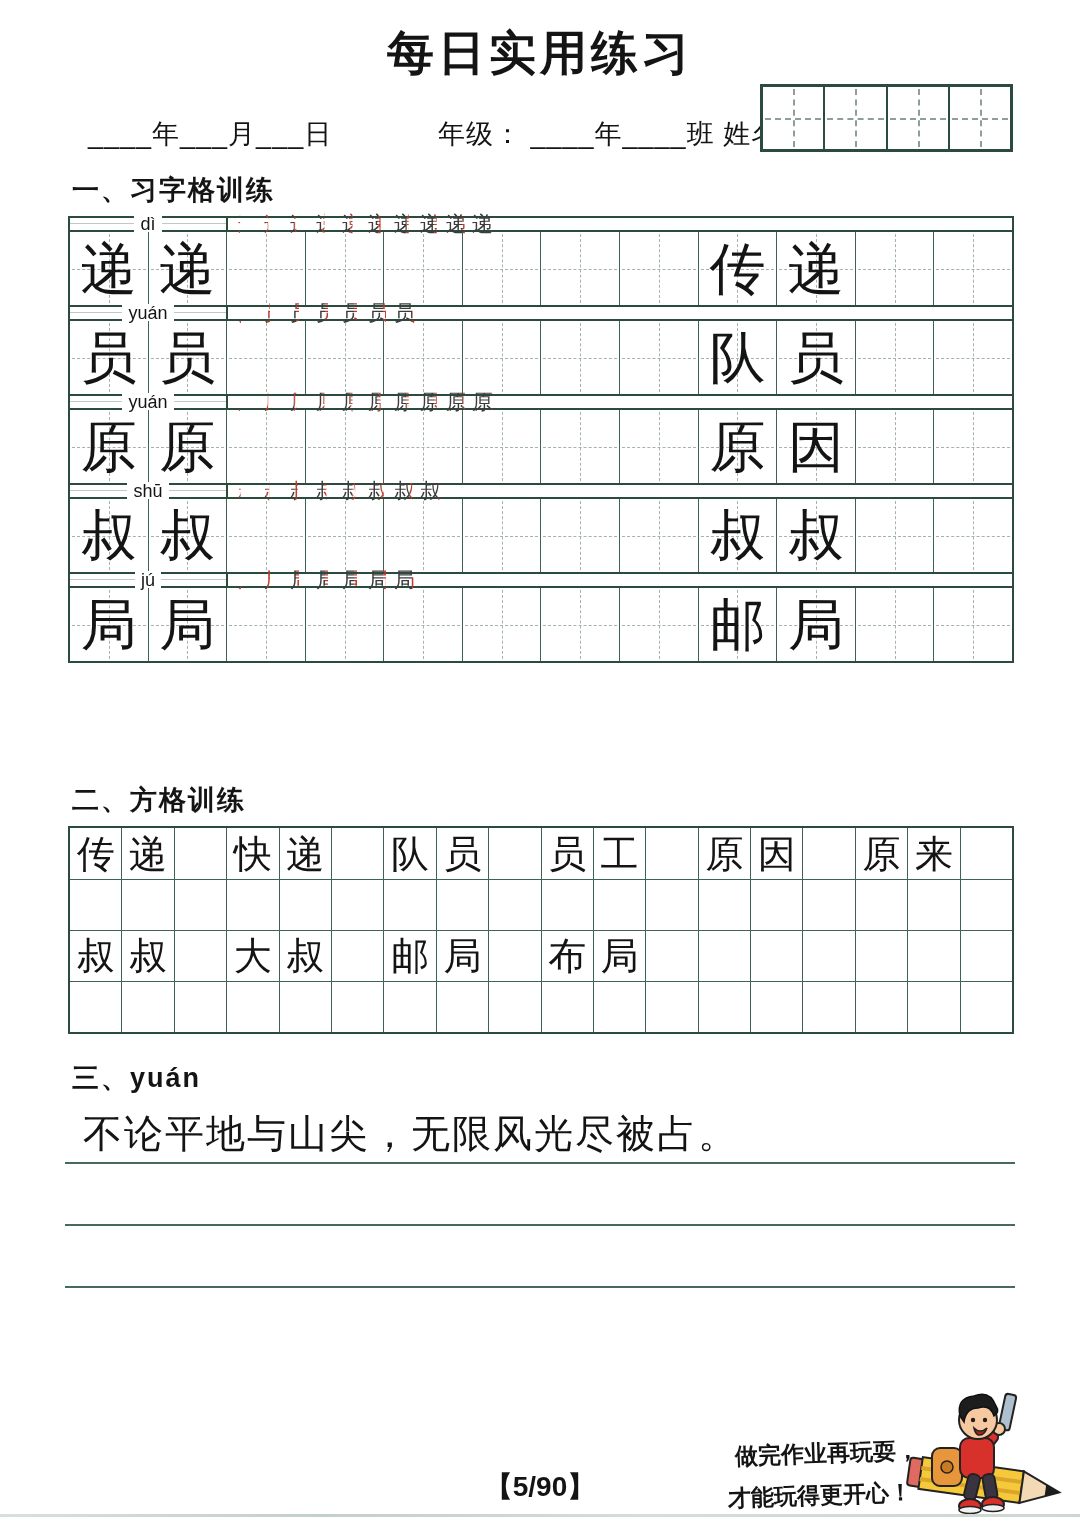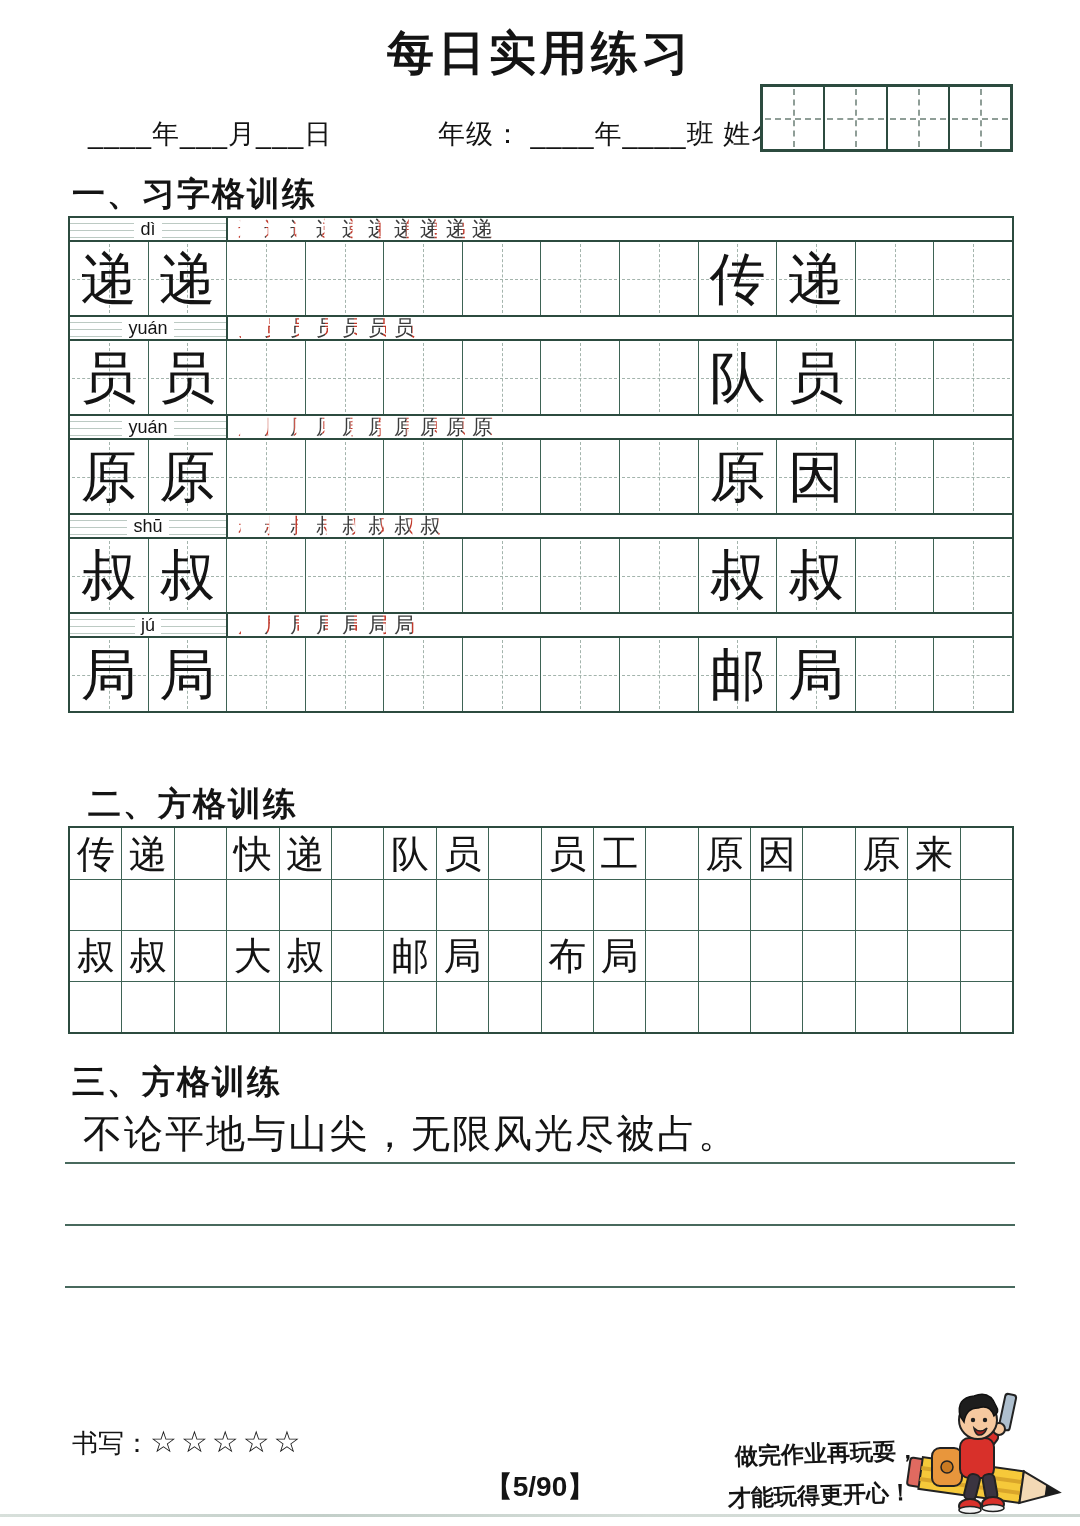"一、习字格训练" .sec-head { font-size: 33px -> 27px }
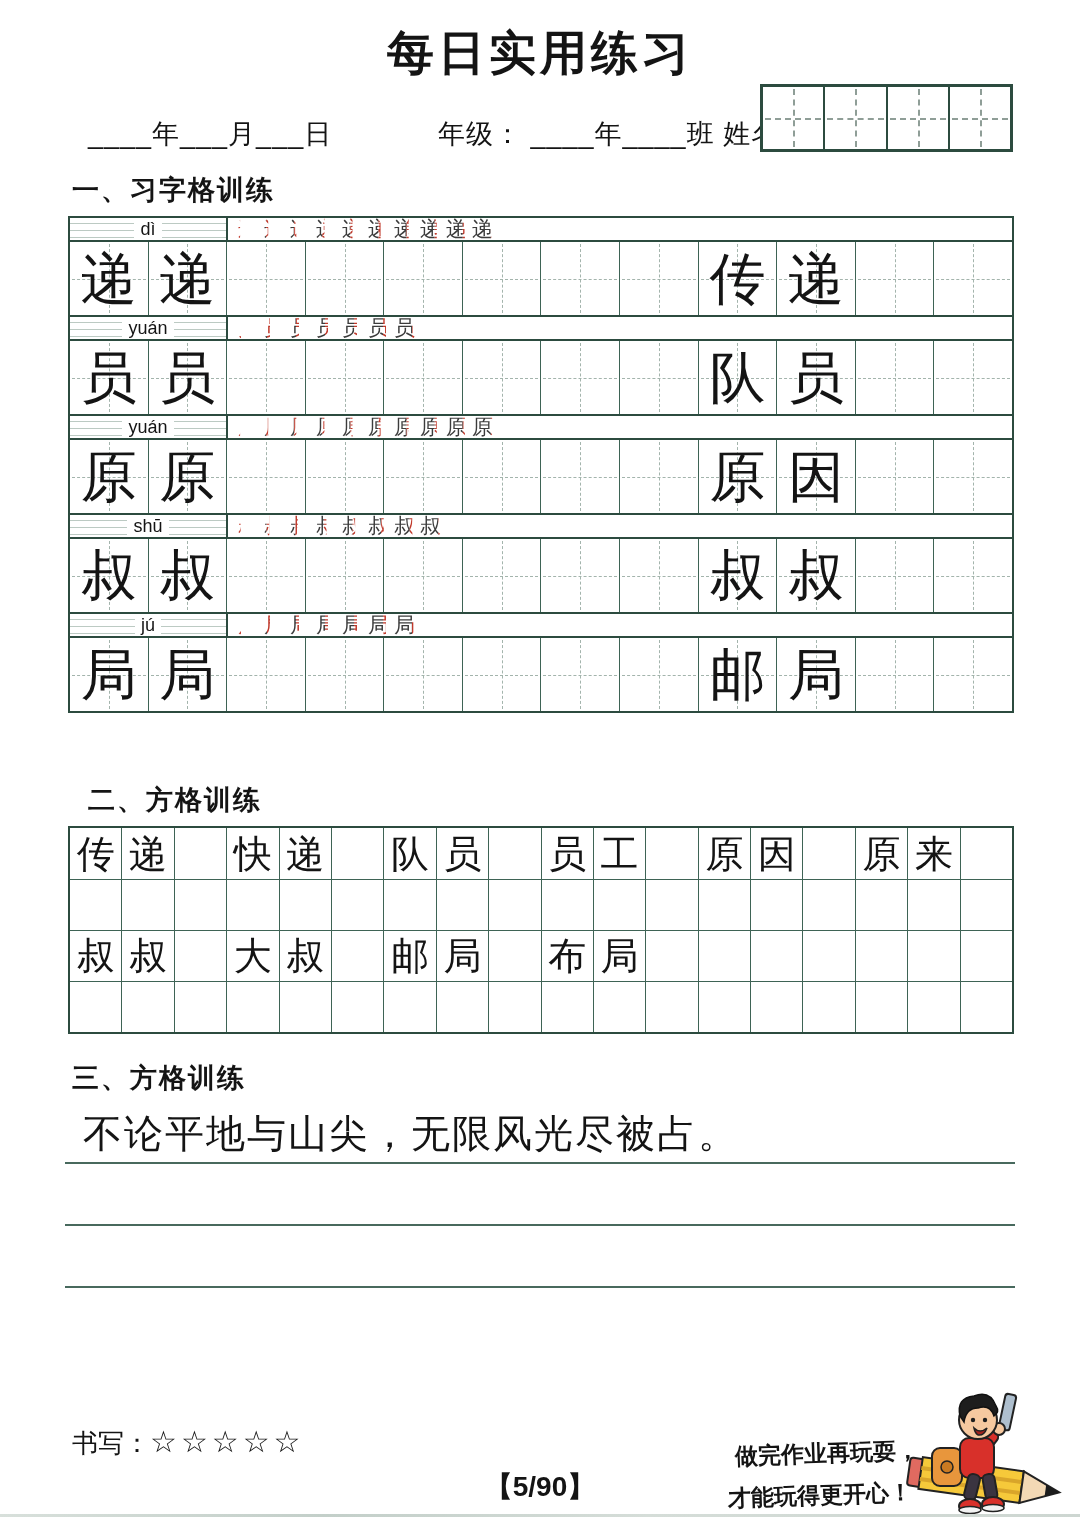"dì" .strip { height: 24px -> 14px }
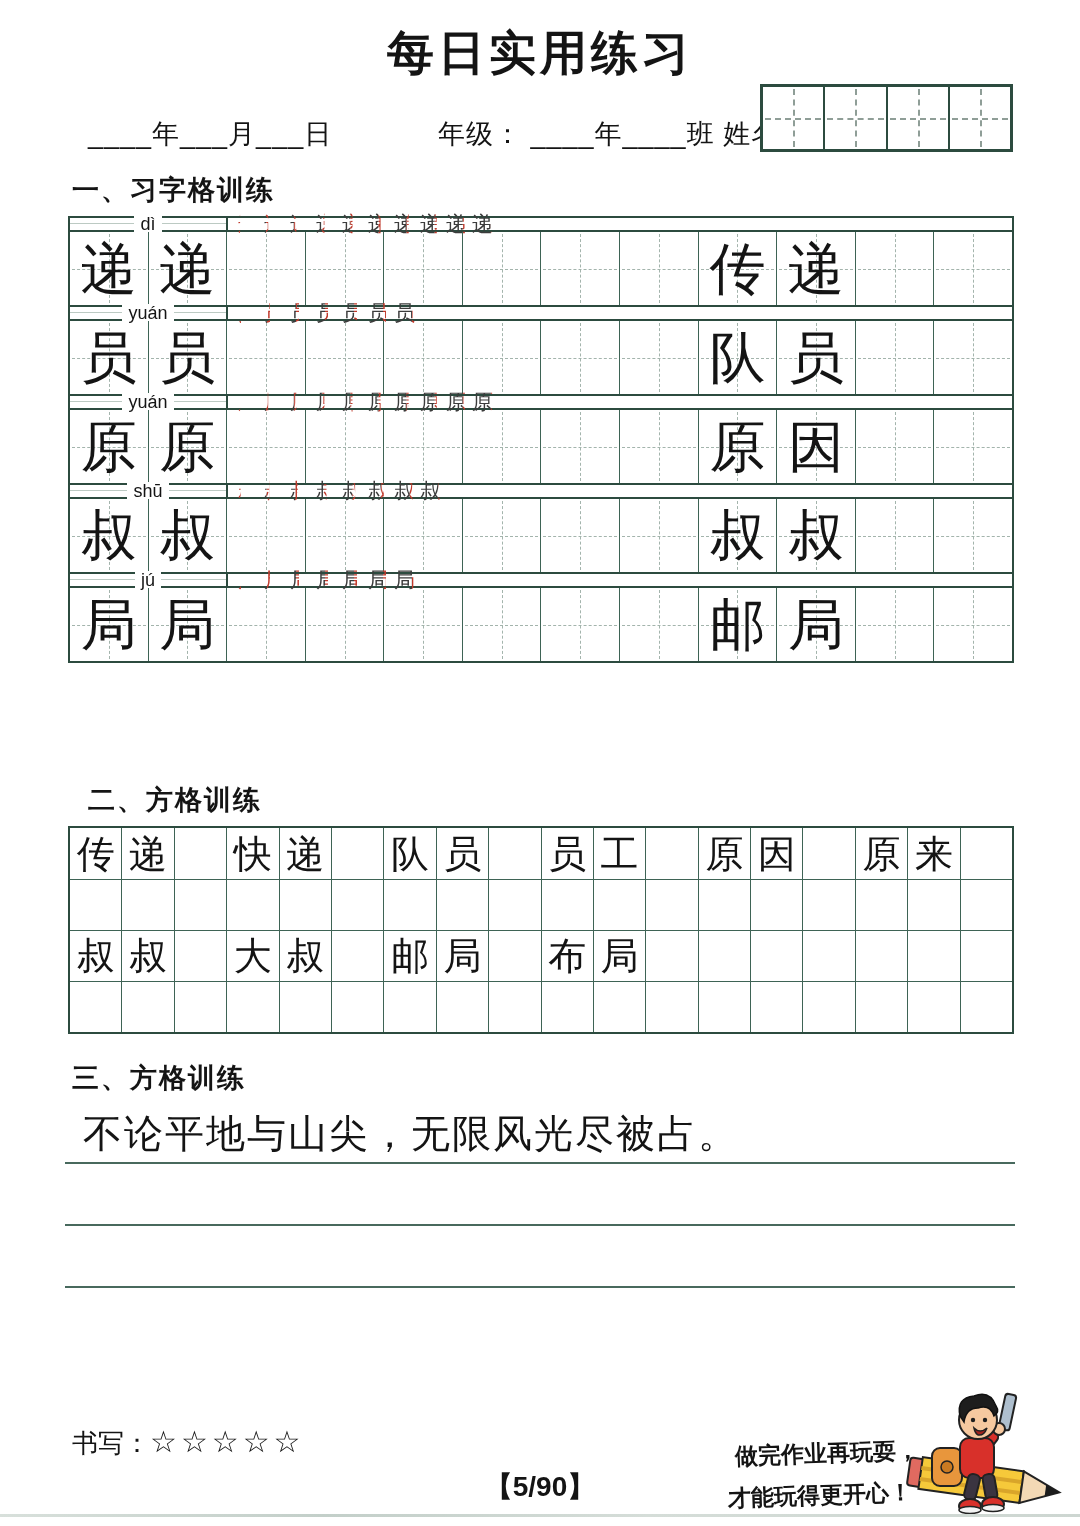"二、方格训练" #sec2-head { margin-left: 16px -> none }
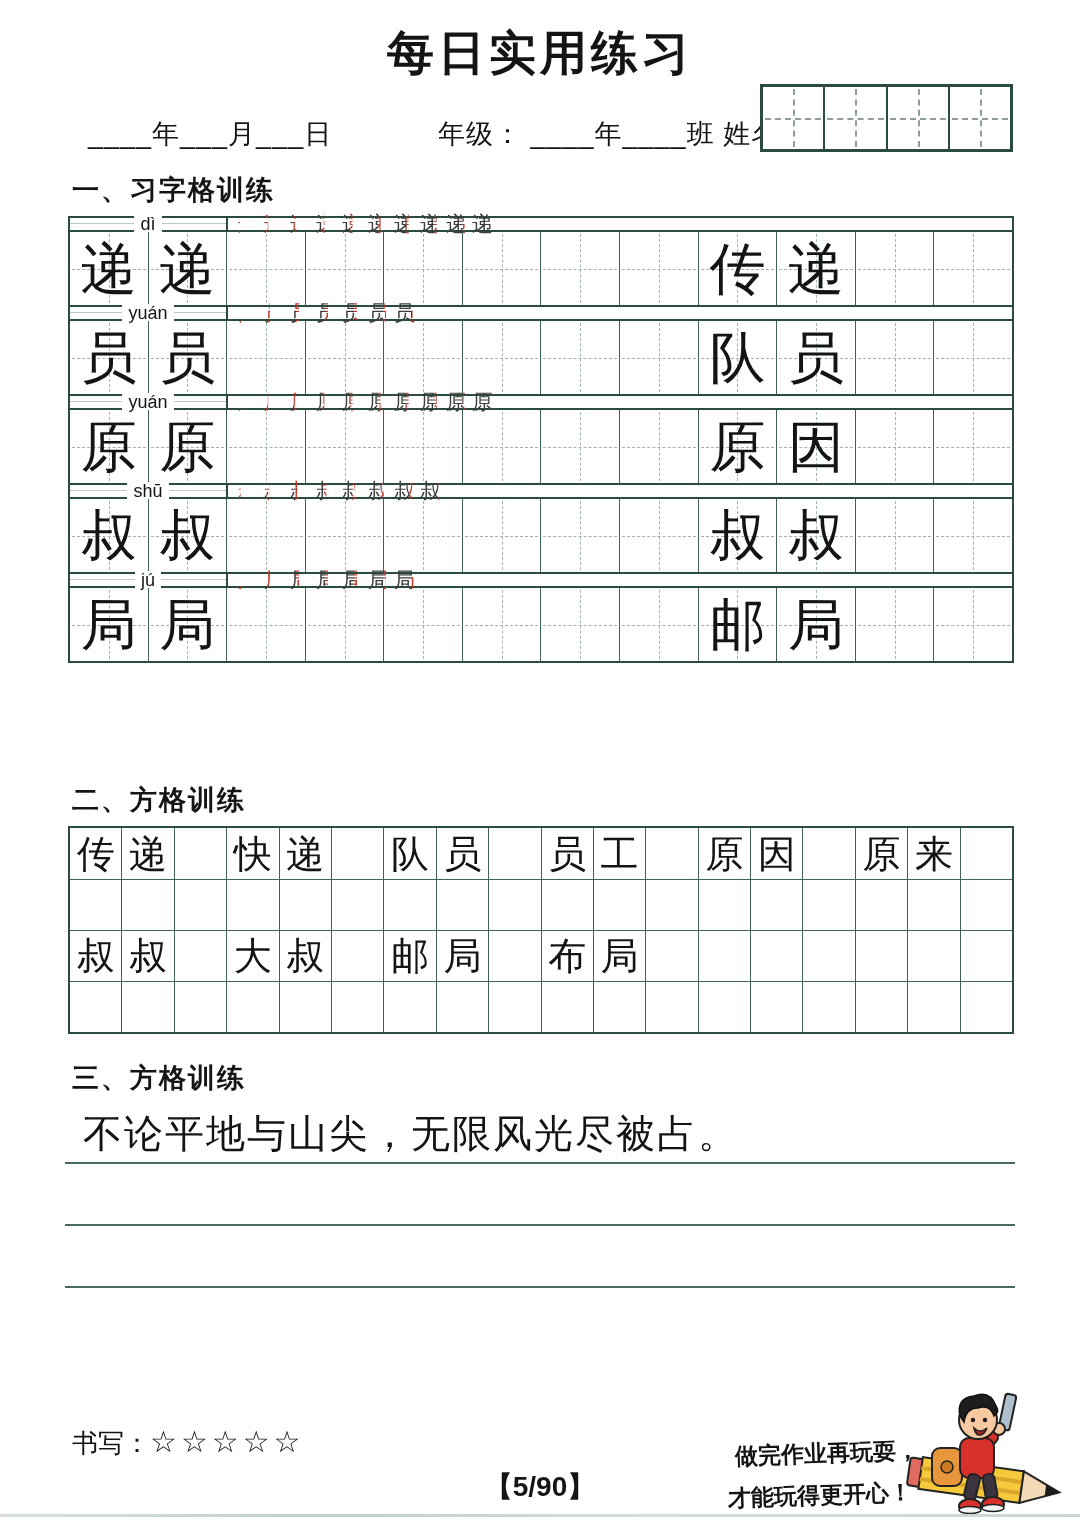"三、方格训练" div.sec-head { text: 方格训练 -> yuán }
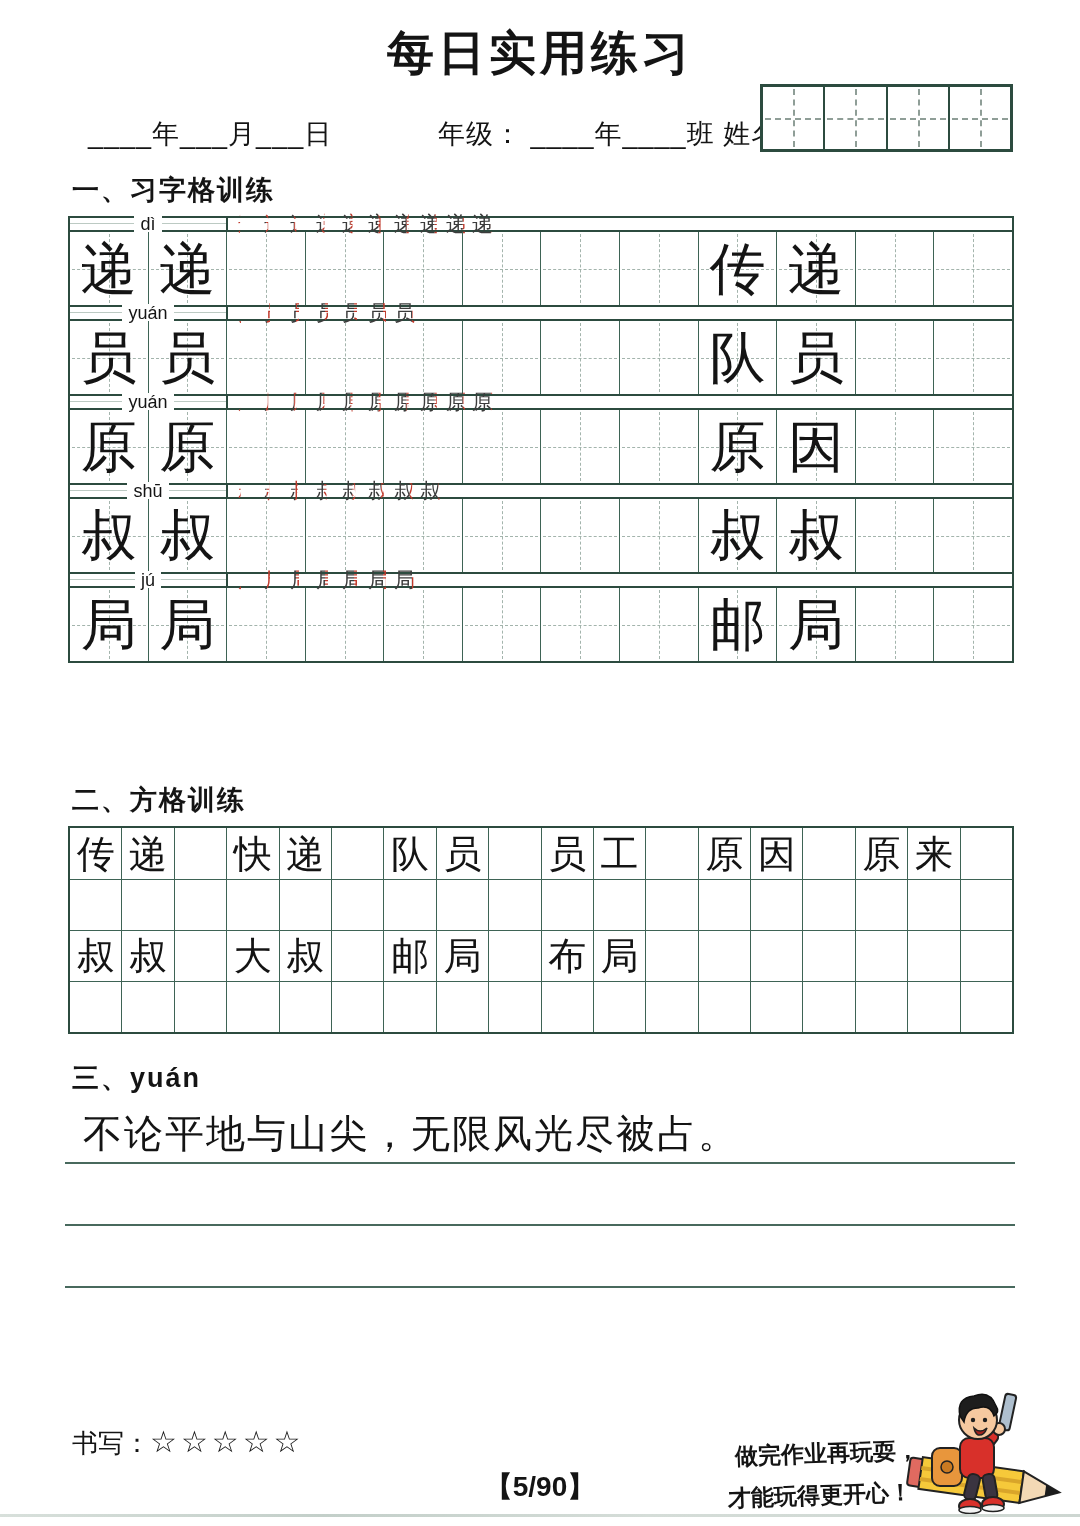"书写：☆☆☆☆☆" div.rating { html: <div> <span>书写：</span><span>☆☆☆☆☆</span> </div> -> none }
